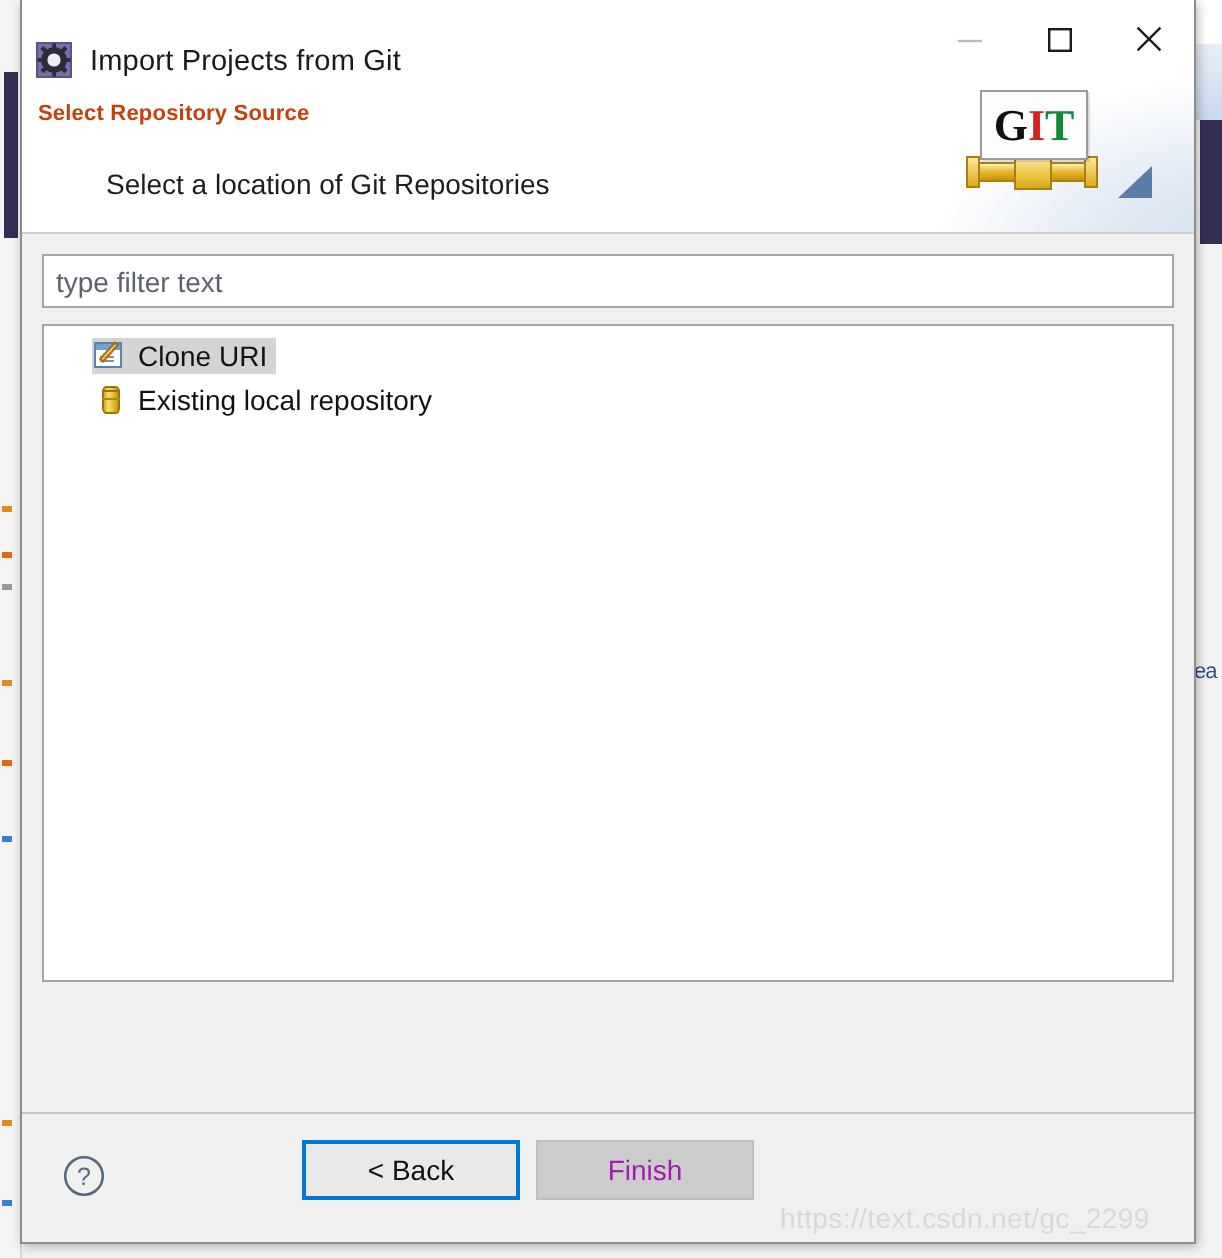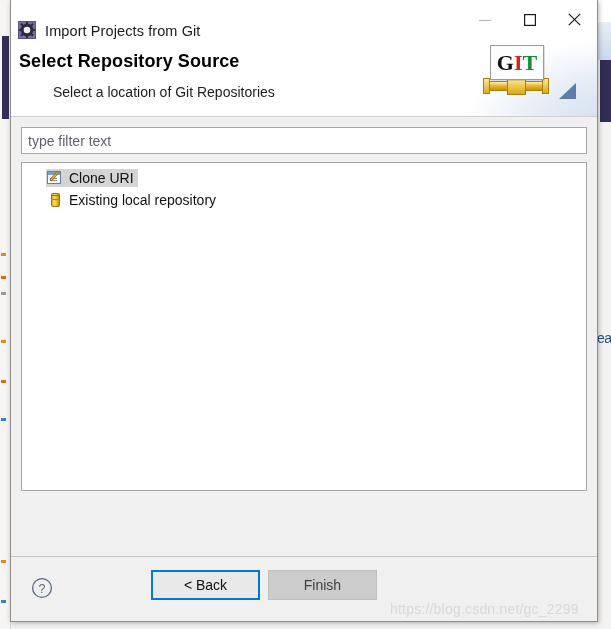"Select Repository Source" .header-title { color: #000000 -> #c2410c; font-size: 18px -> 11px }
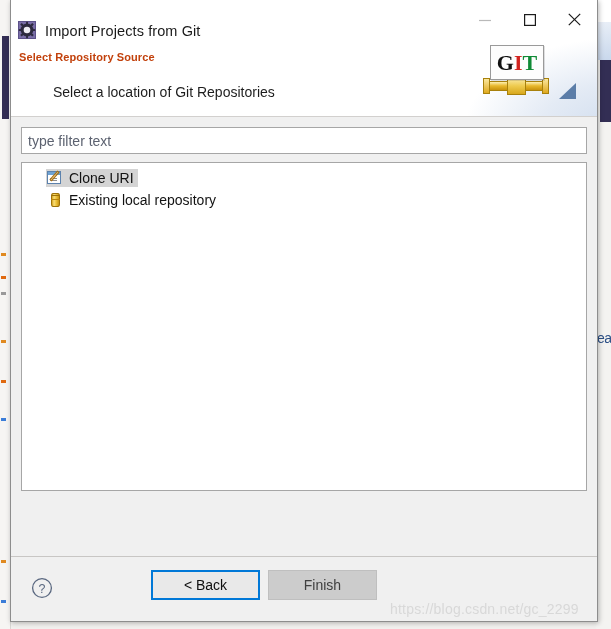"ea" .bd-right-text { font-size: 14px -> 11px }
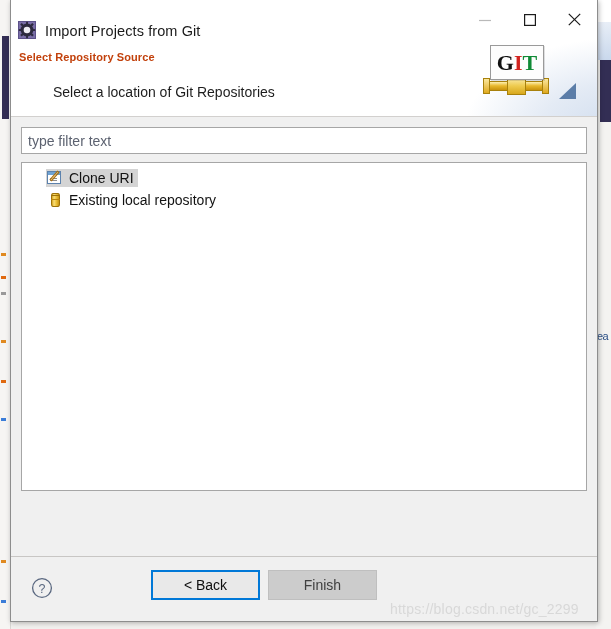"Finish" .btn.disabled { color: #404040 -> #a21caf }
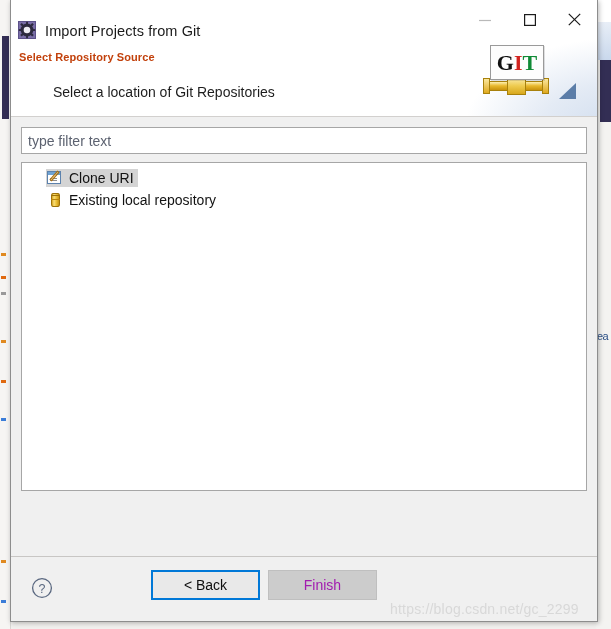"https://blog.csdn.net/gc_2299" div.watermark { text: https://blog.csdn.net/gc -> https://text.csdn.net/gc }
